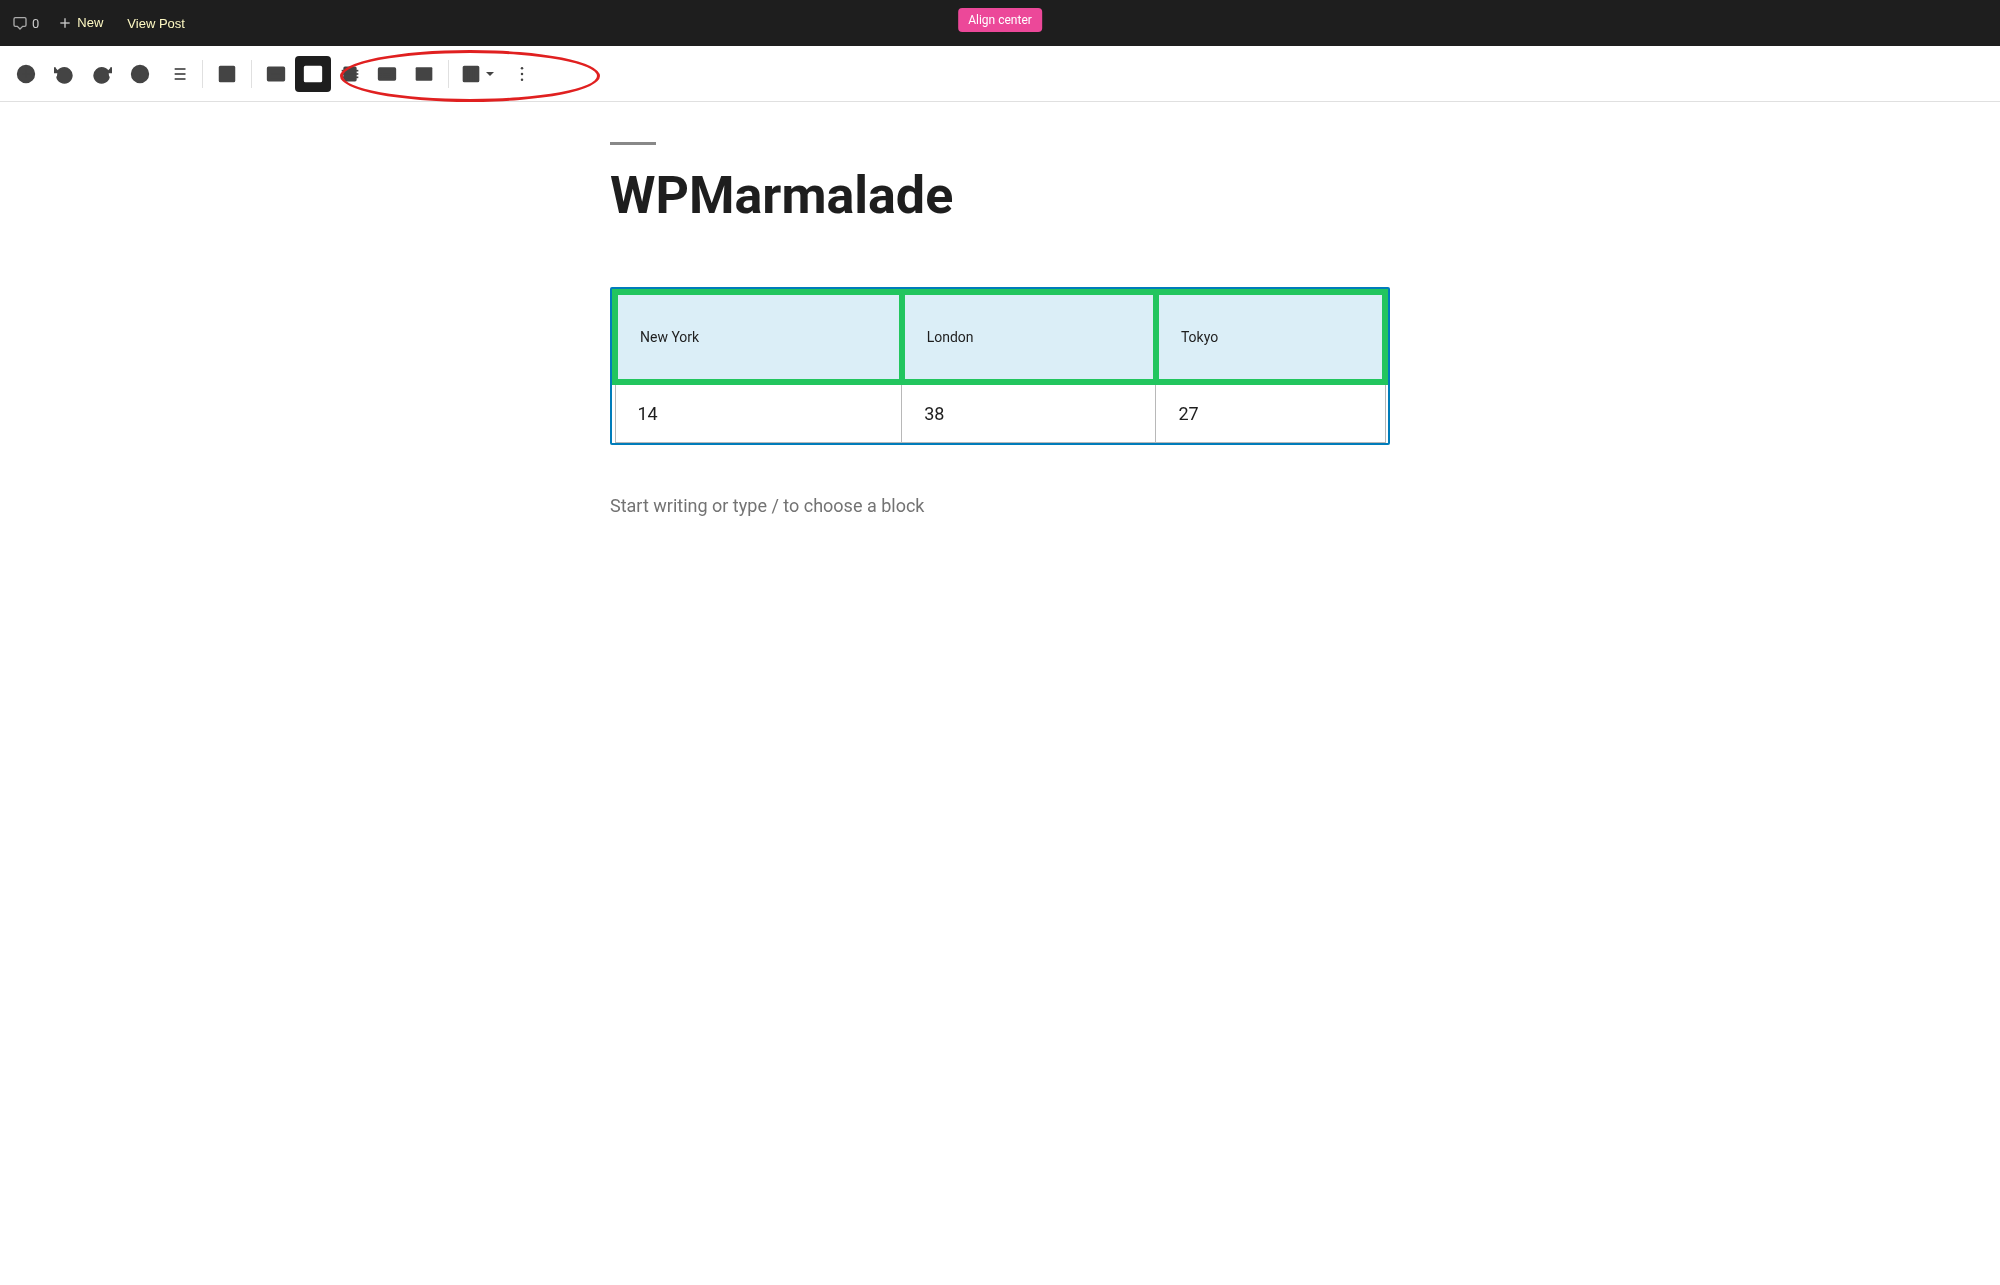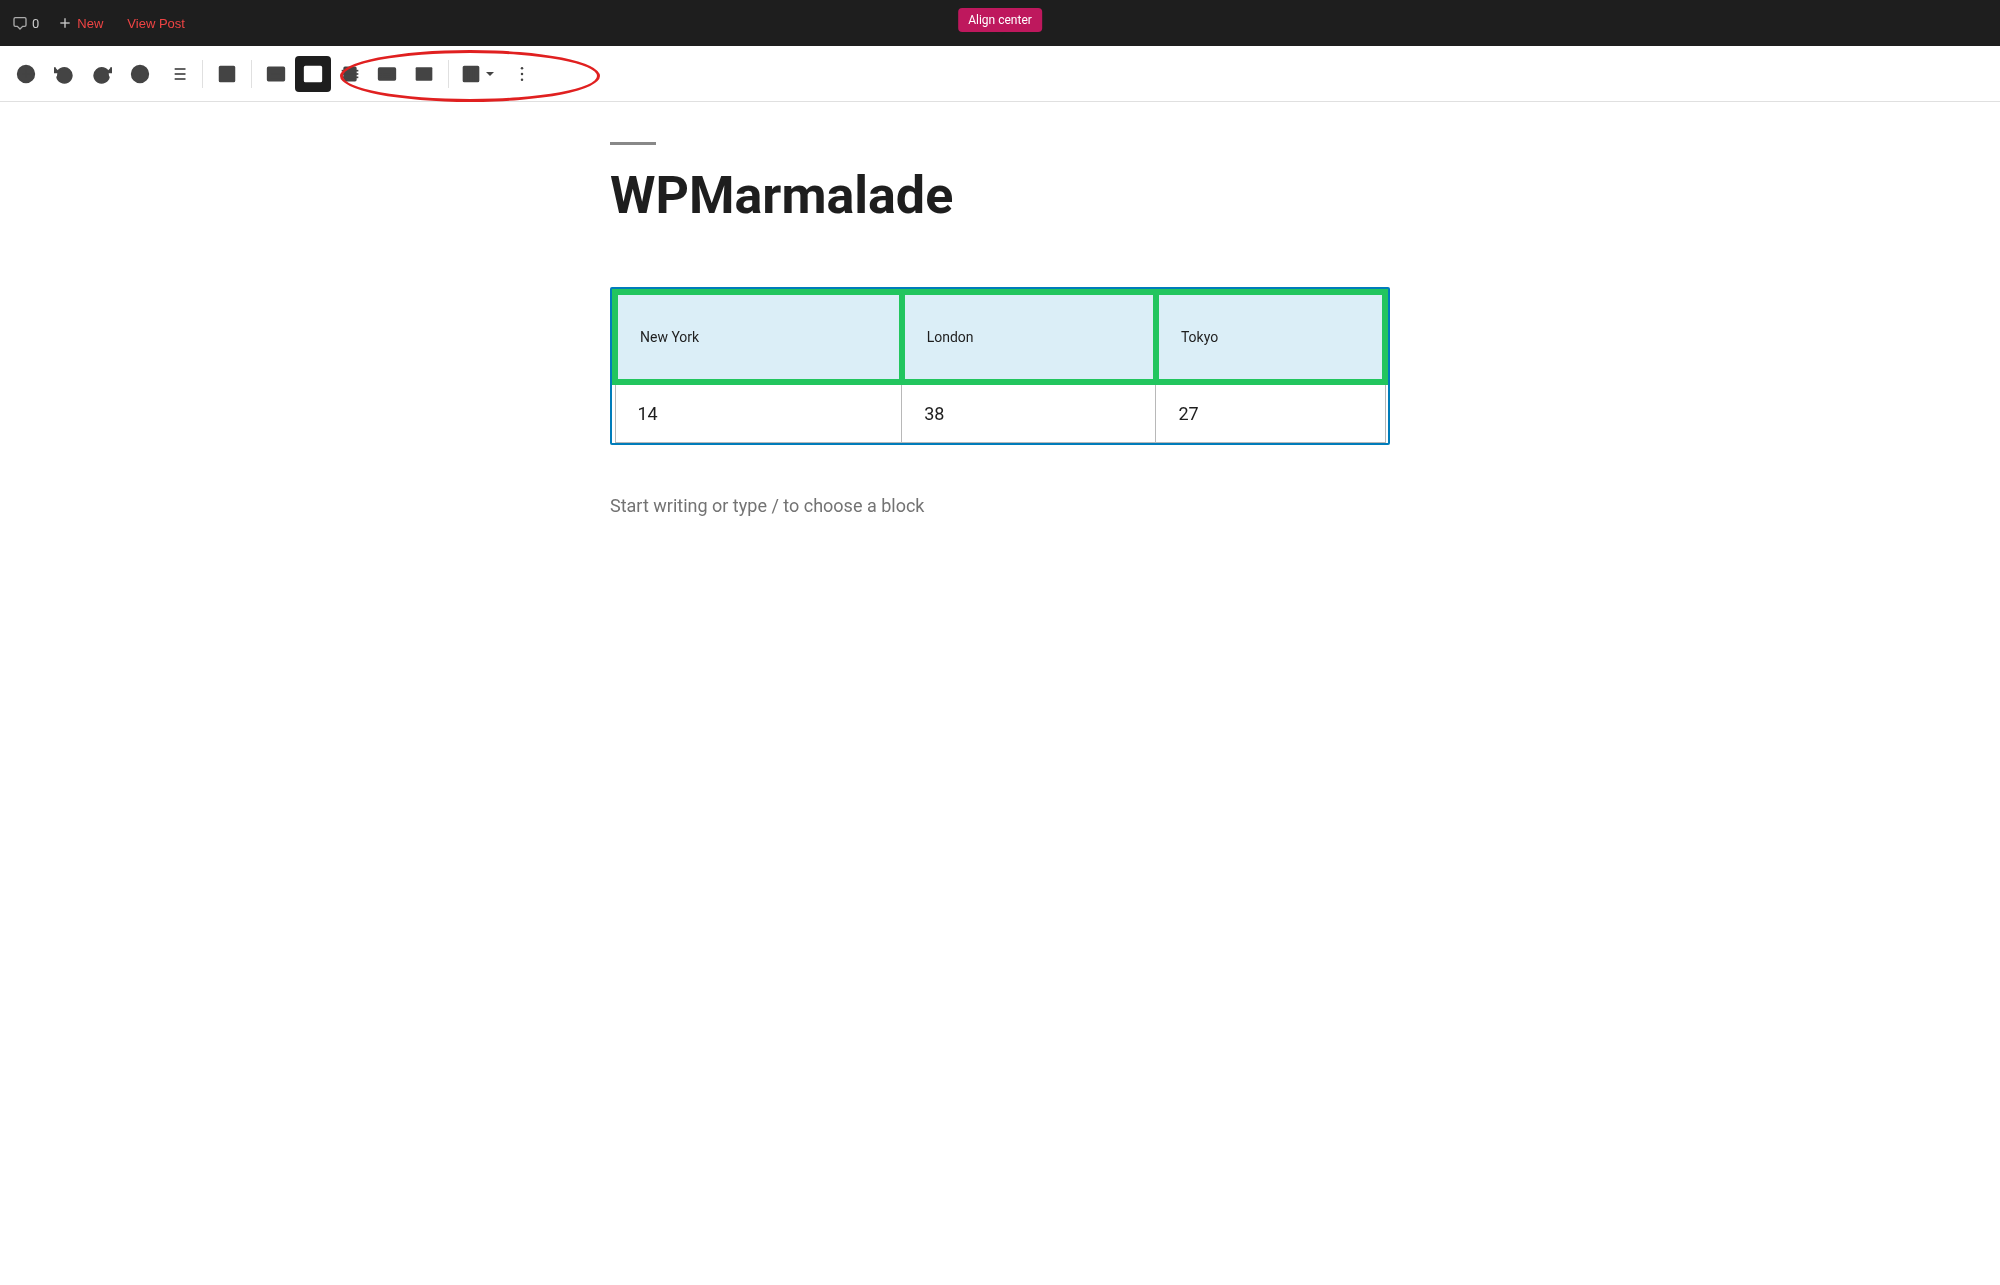"New" .top-bar-btn { align-items: center -> flex-start; color: #ef4444 -> #fef9c3 }
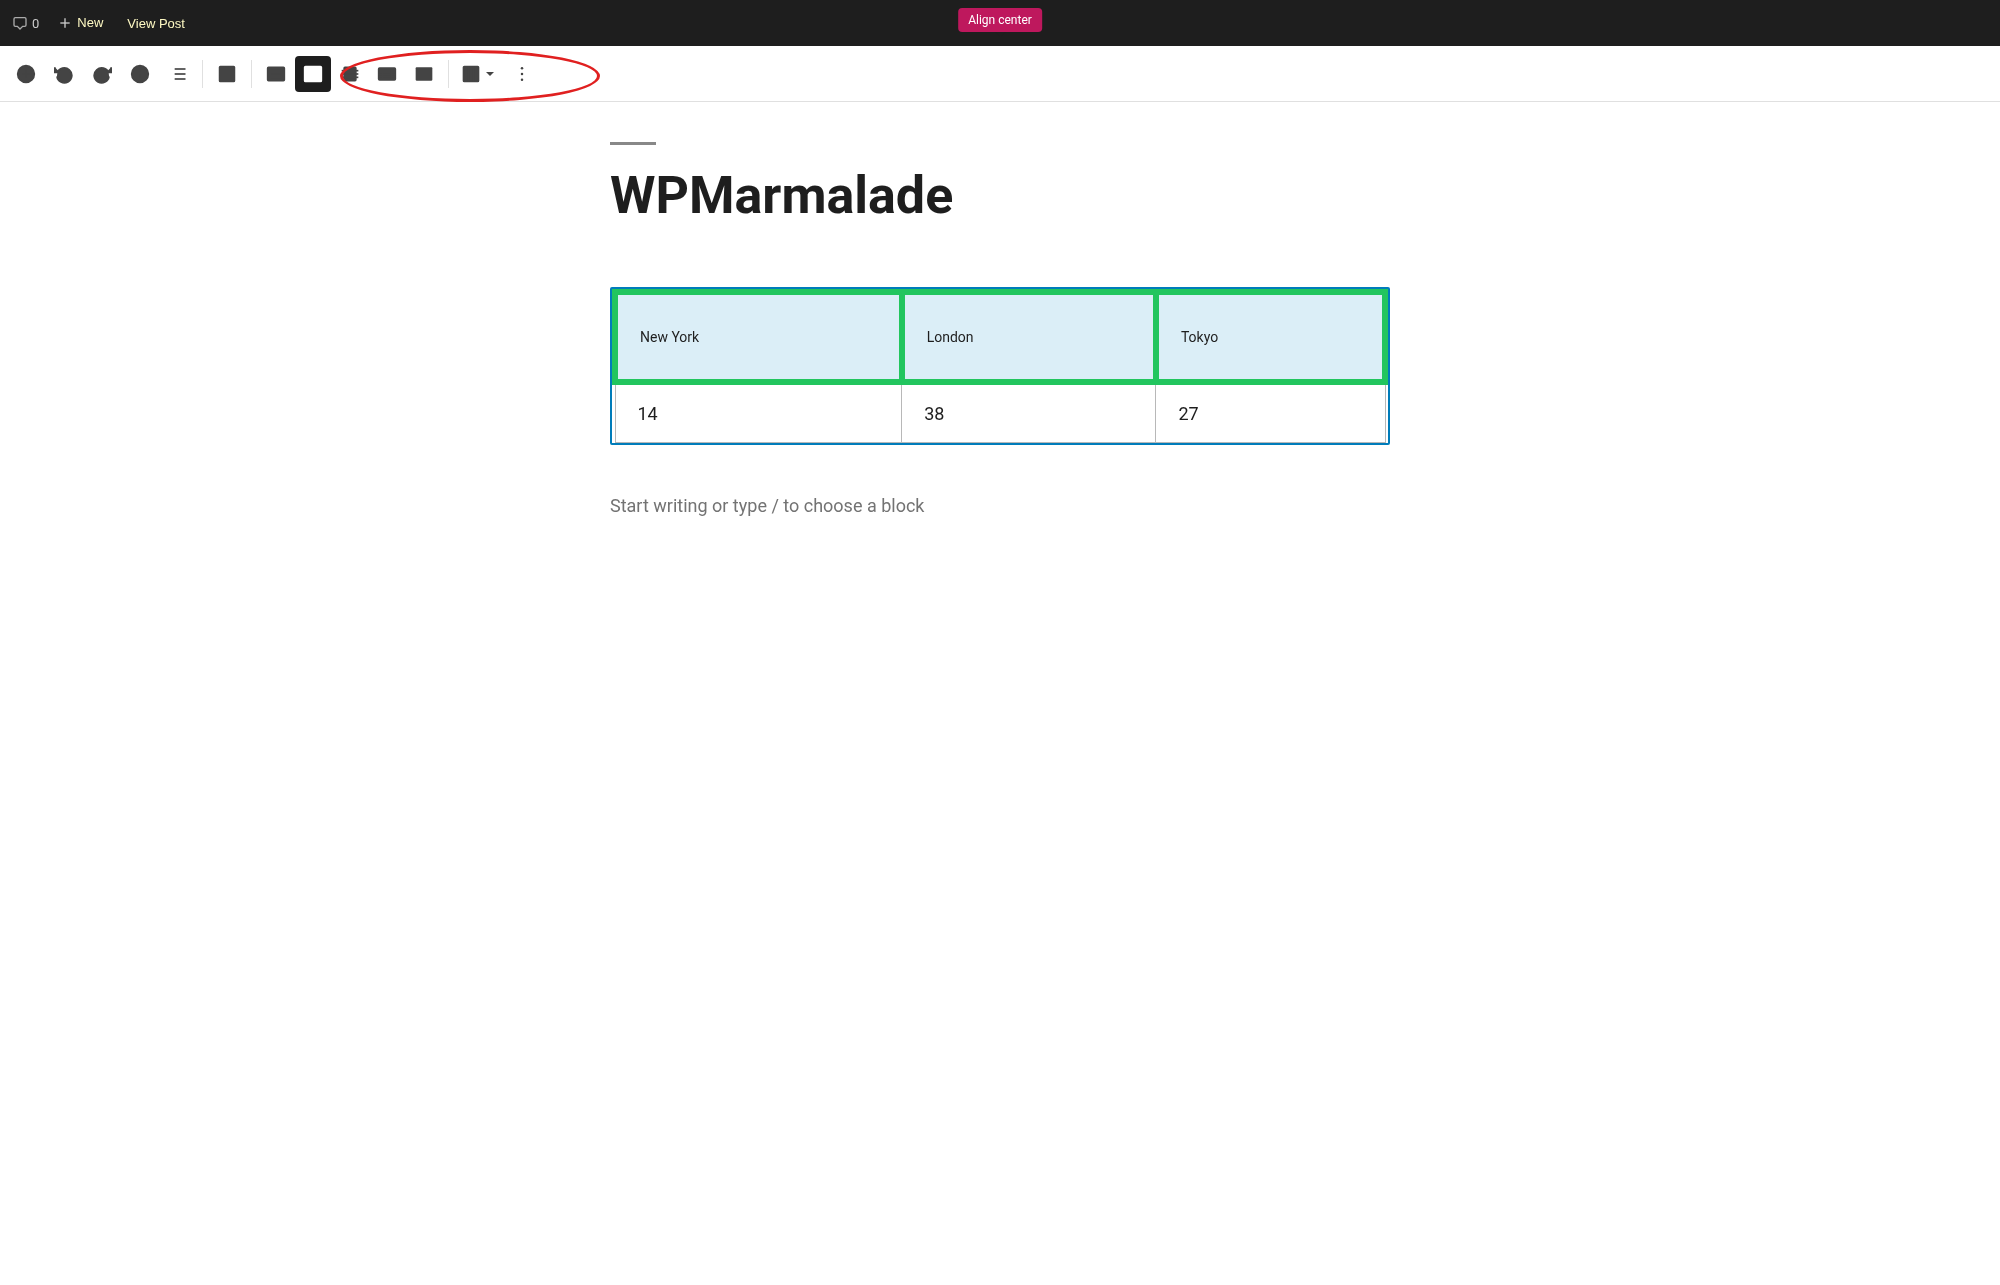"Align center" .tooltip-bubble { background: #be185d -> #ec4899 }
